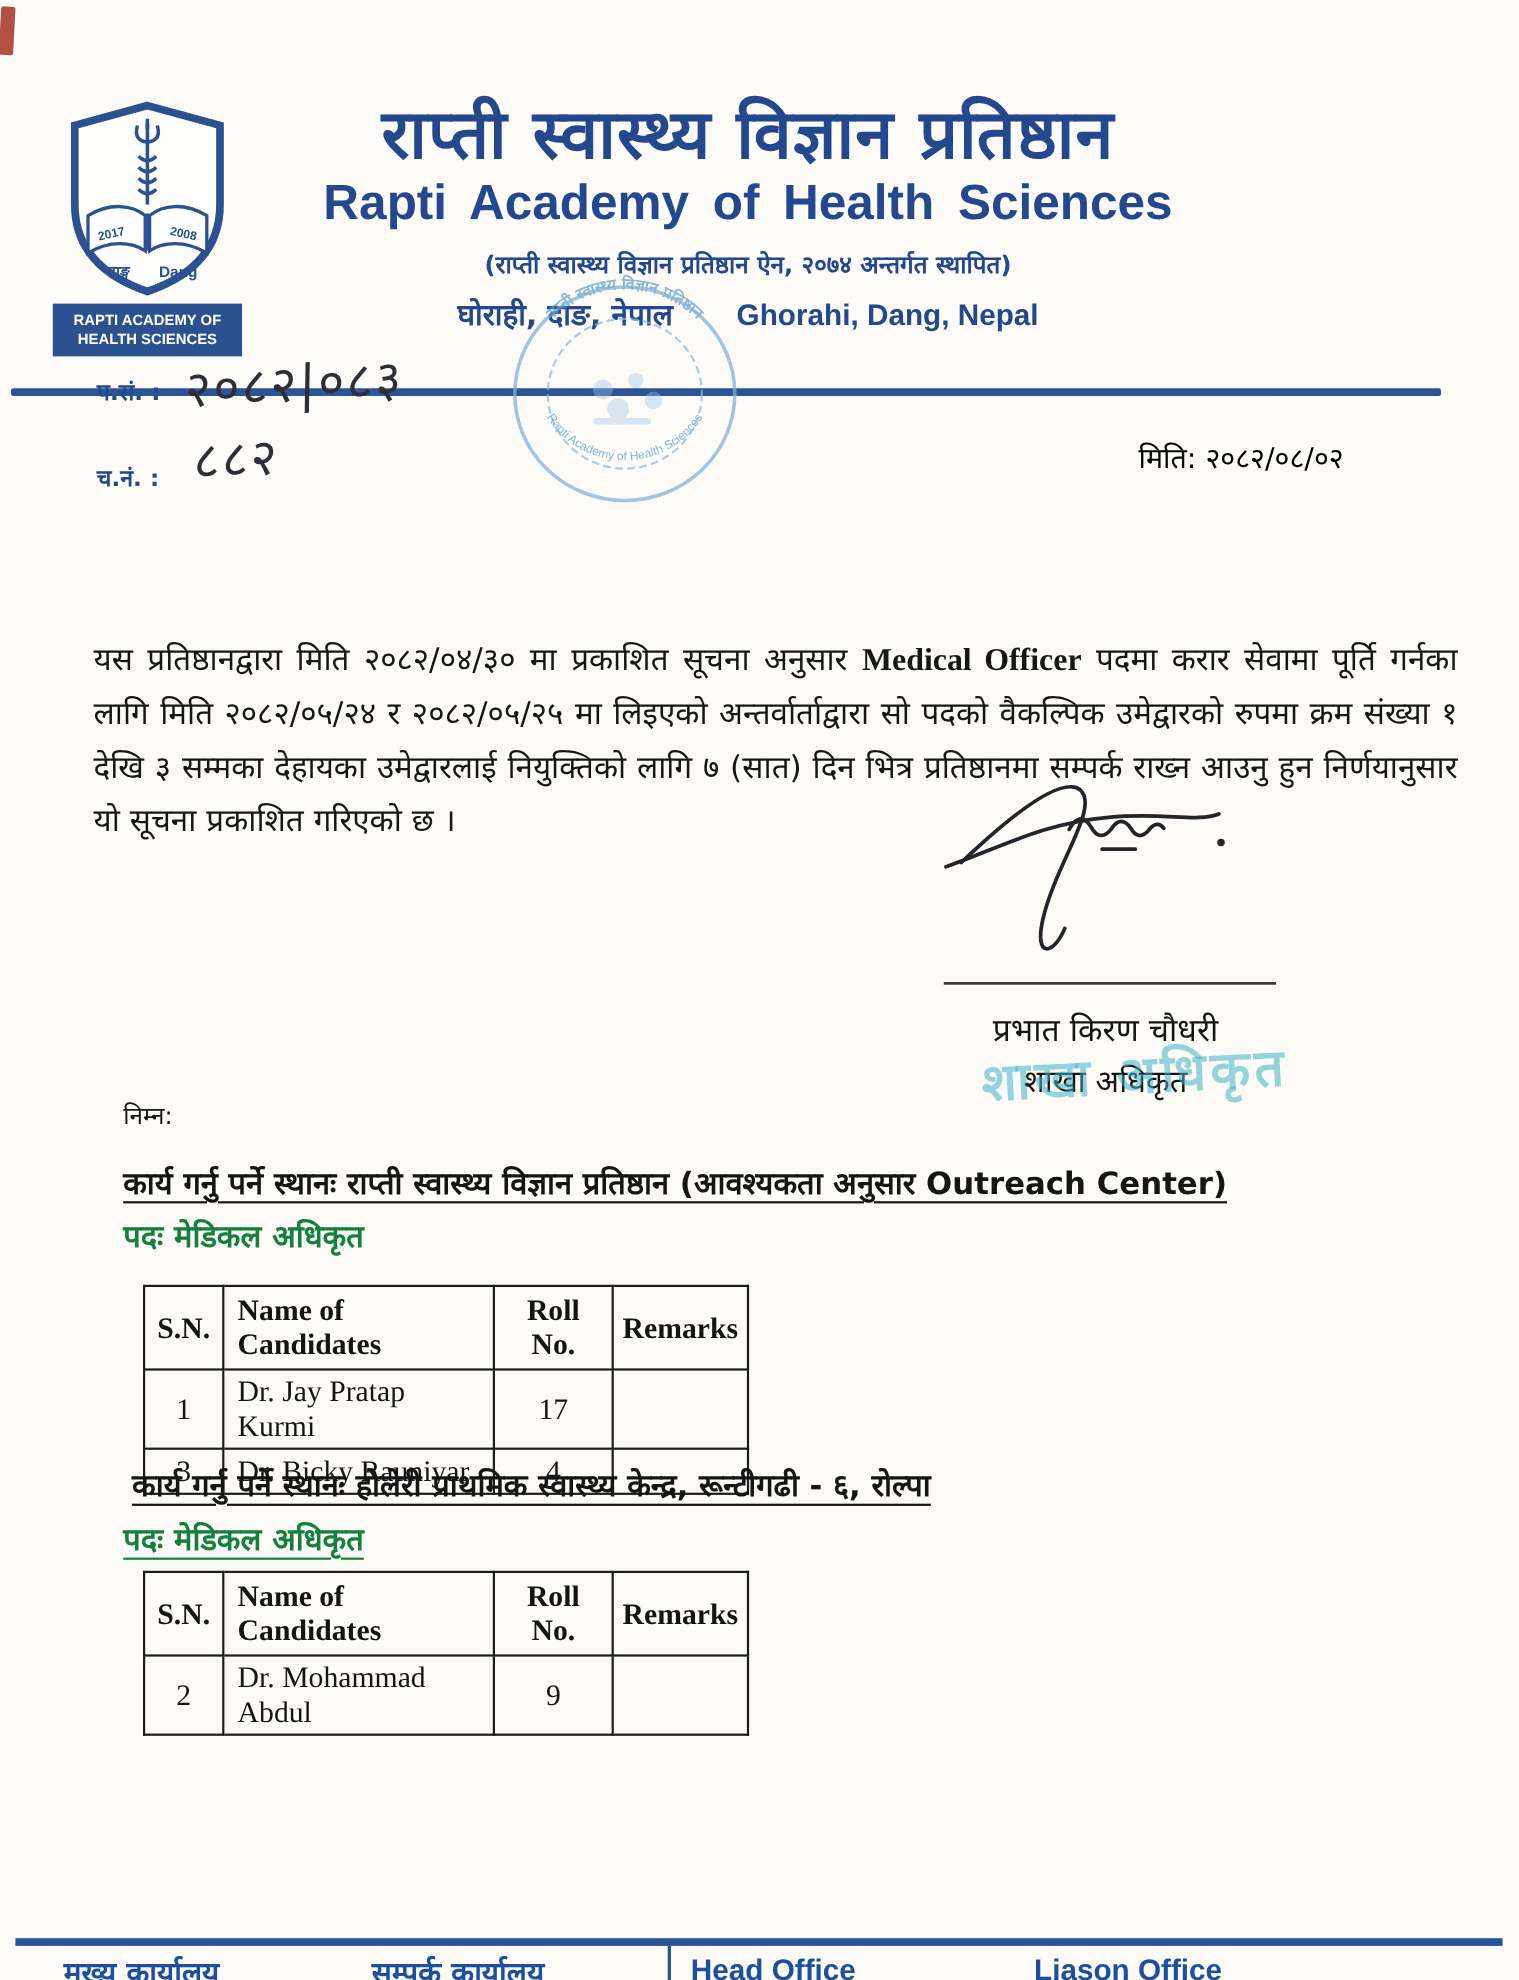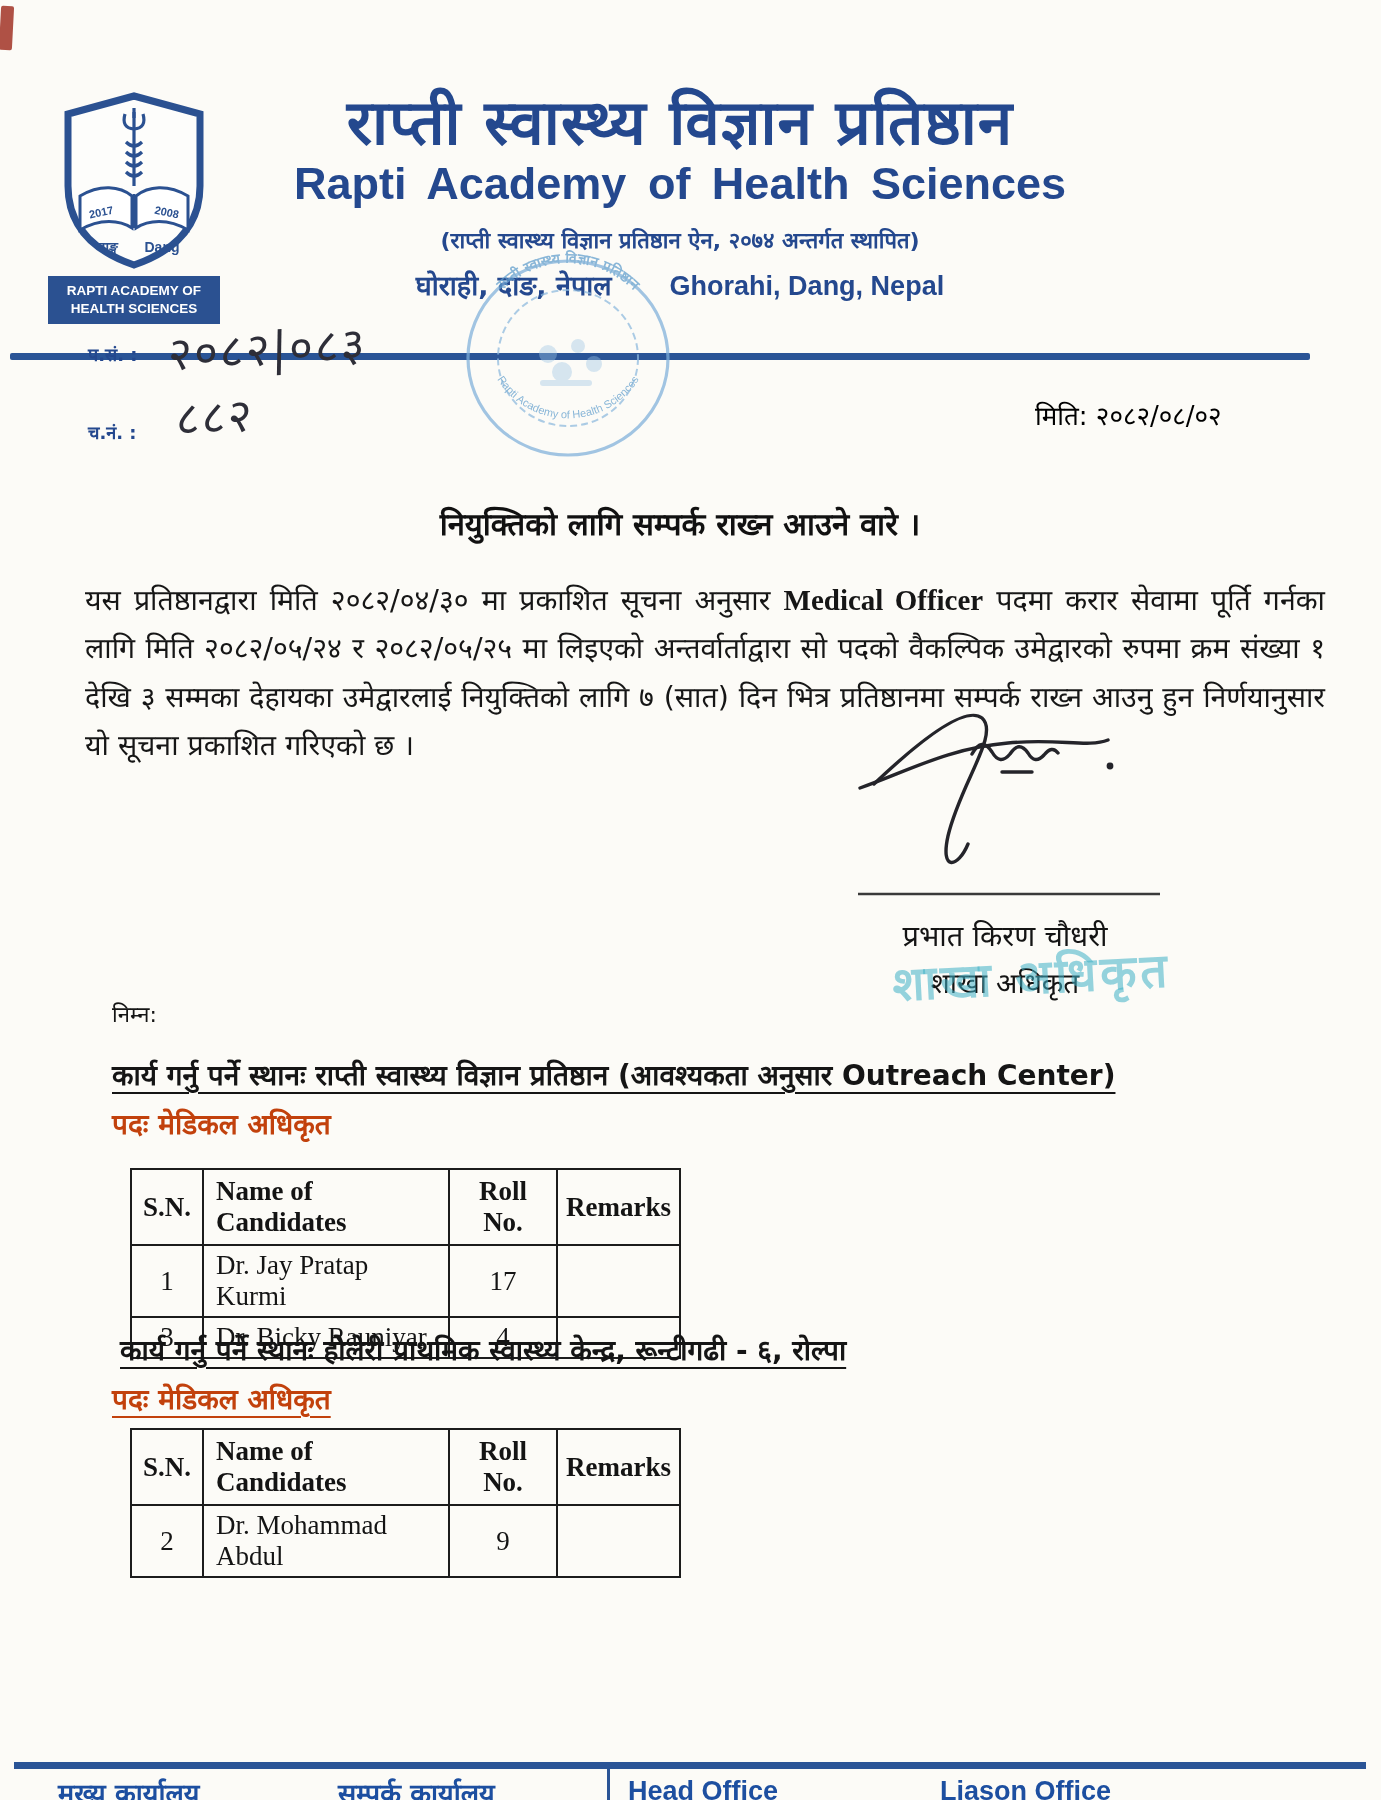"प.सं. :" .ref-label { font-size: 18px -> 21px }
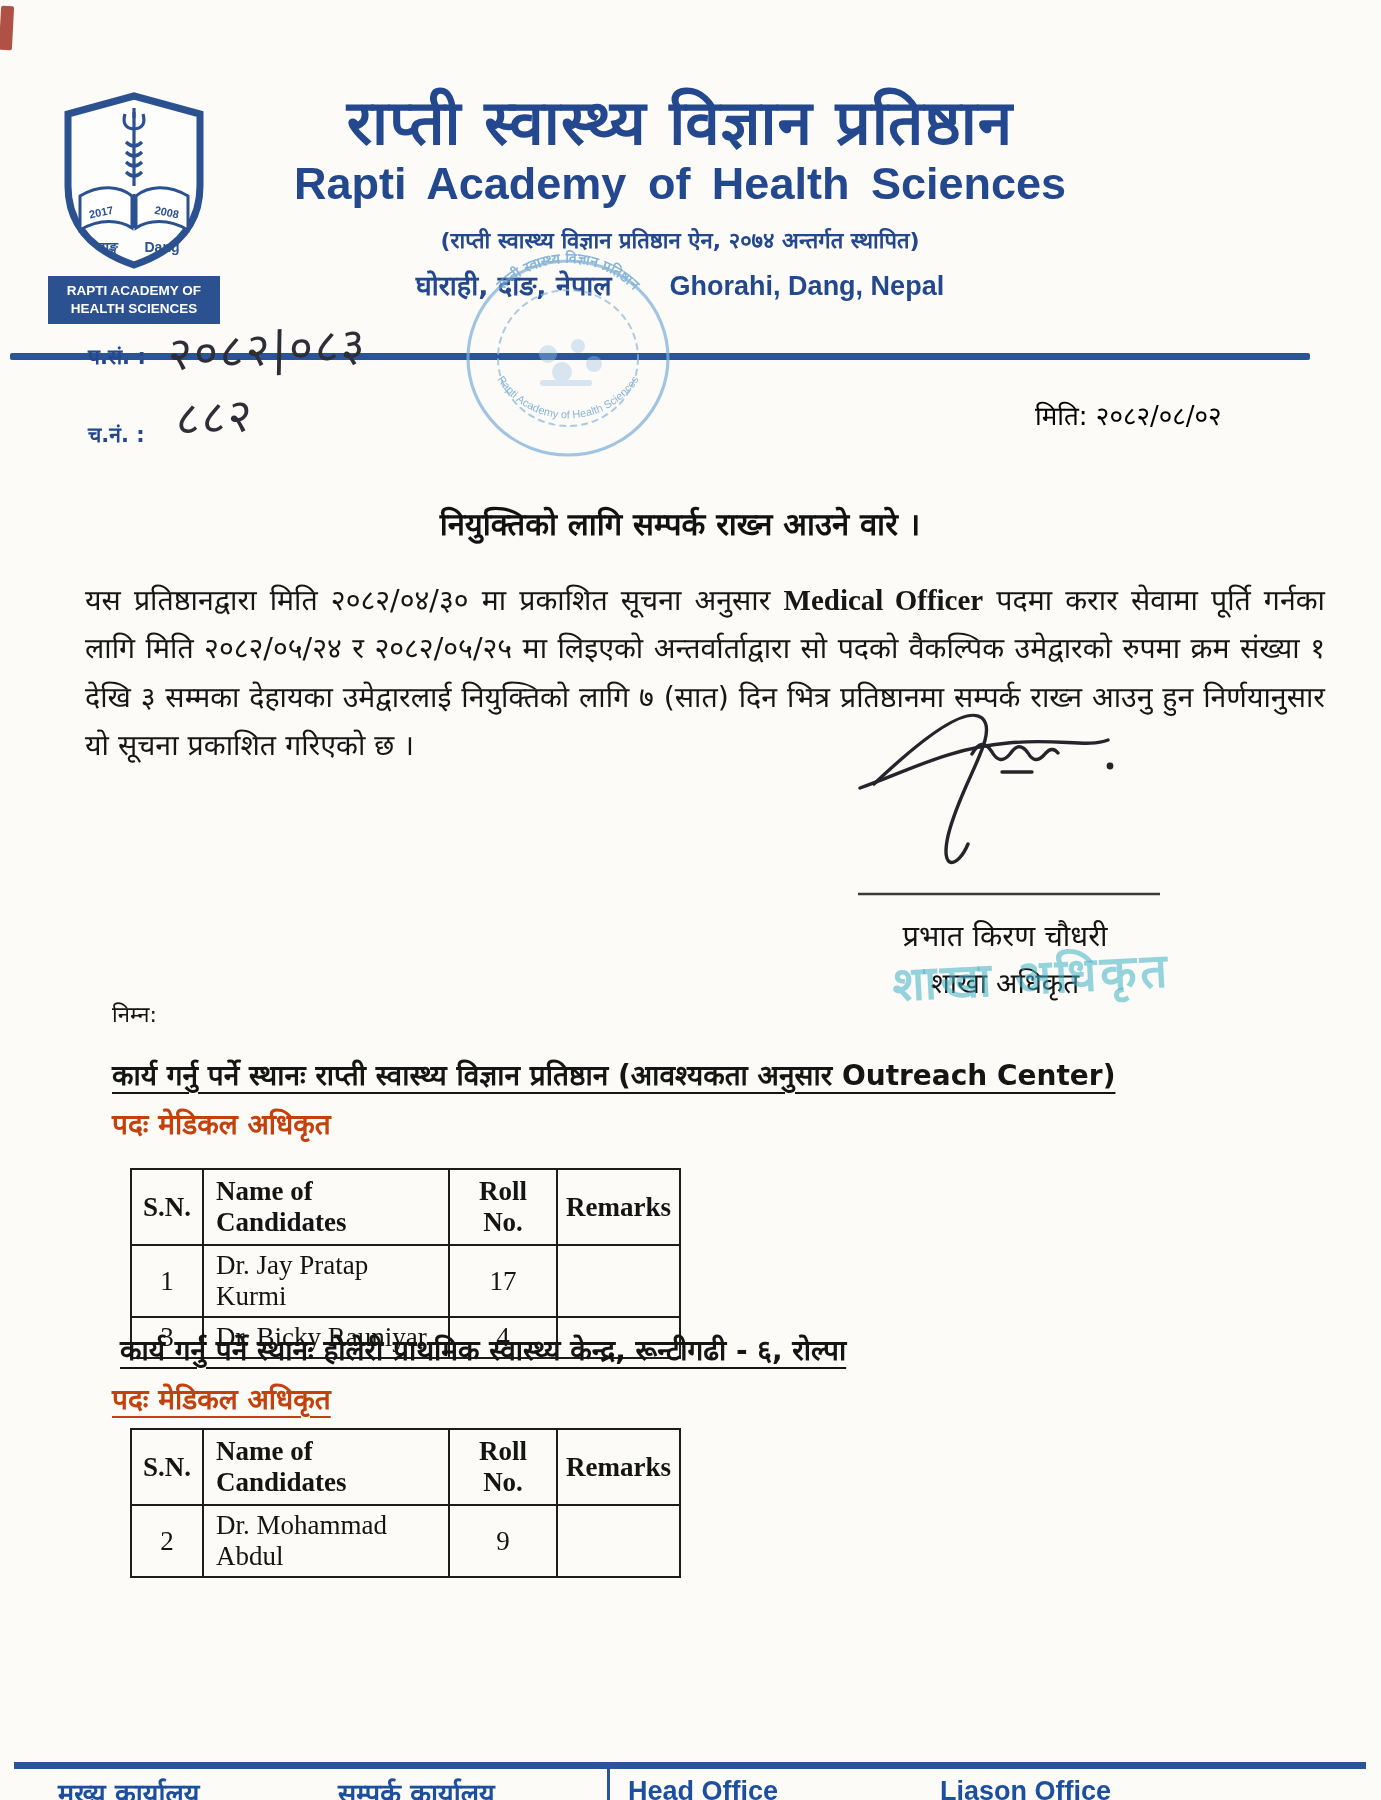"नियुक्तिको लागि सम्पर्क राख्न आउने" div.abs { html: <div>नियुक्तिको लागि सम्पर्क राख्न आउने वारे ।</div> -> none }
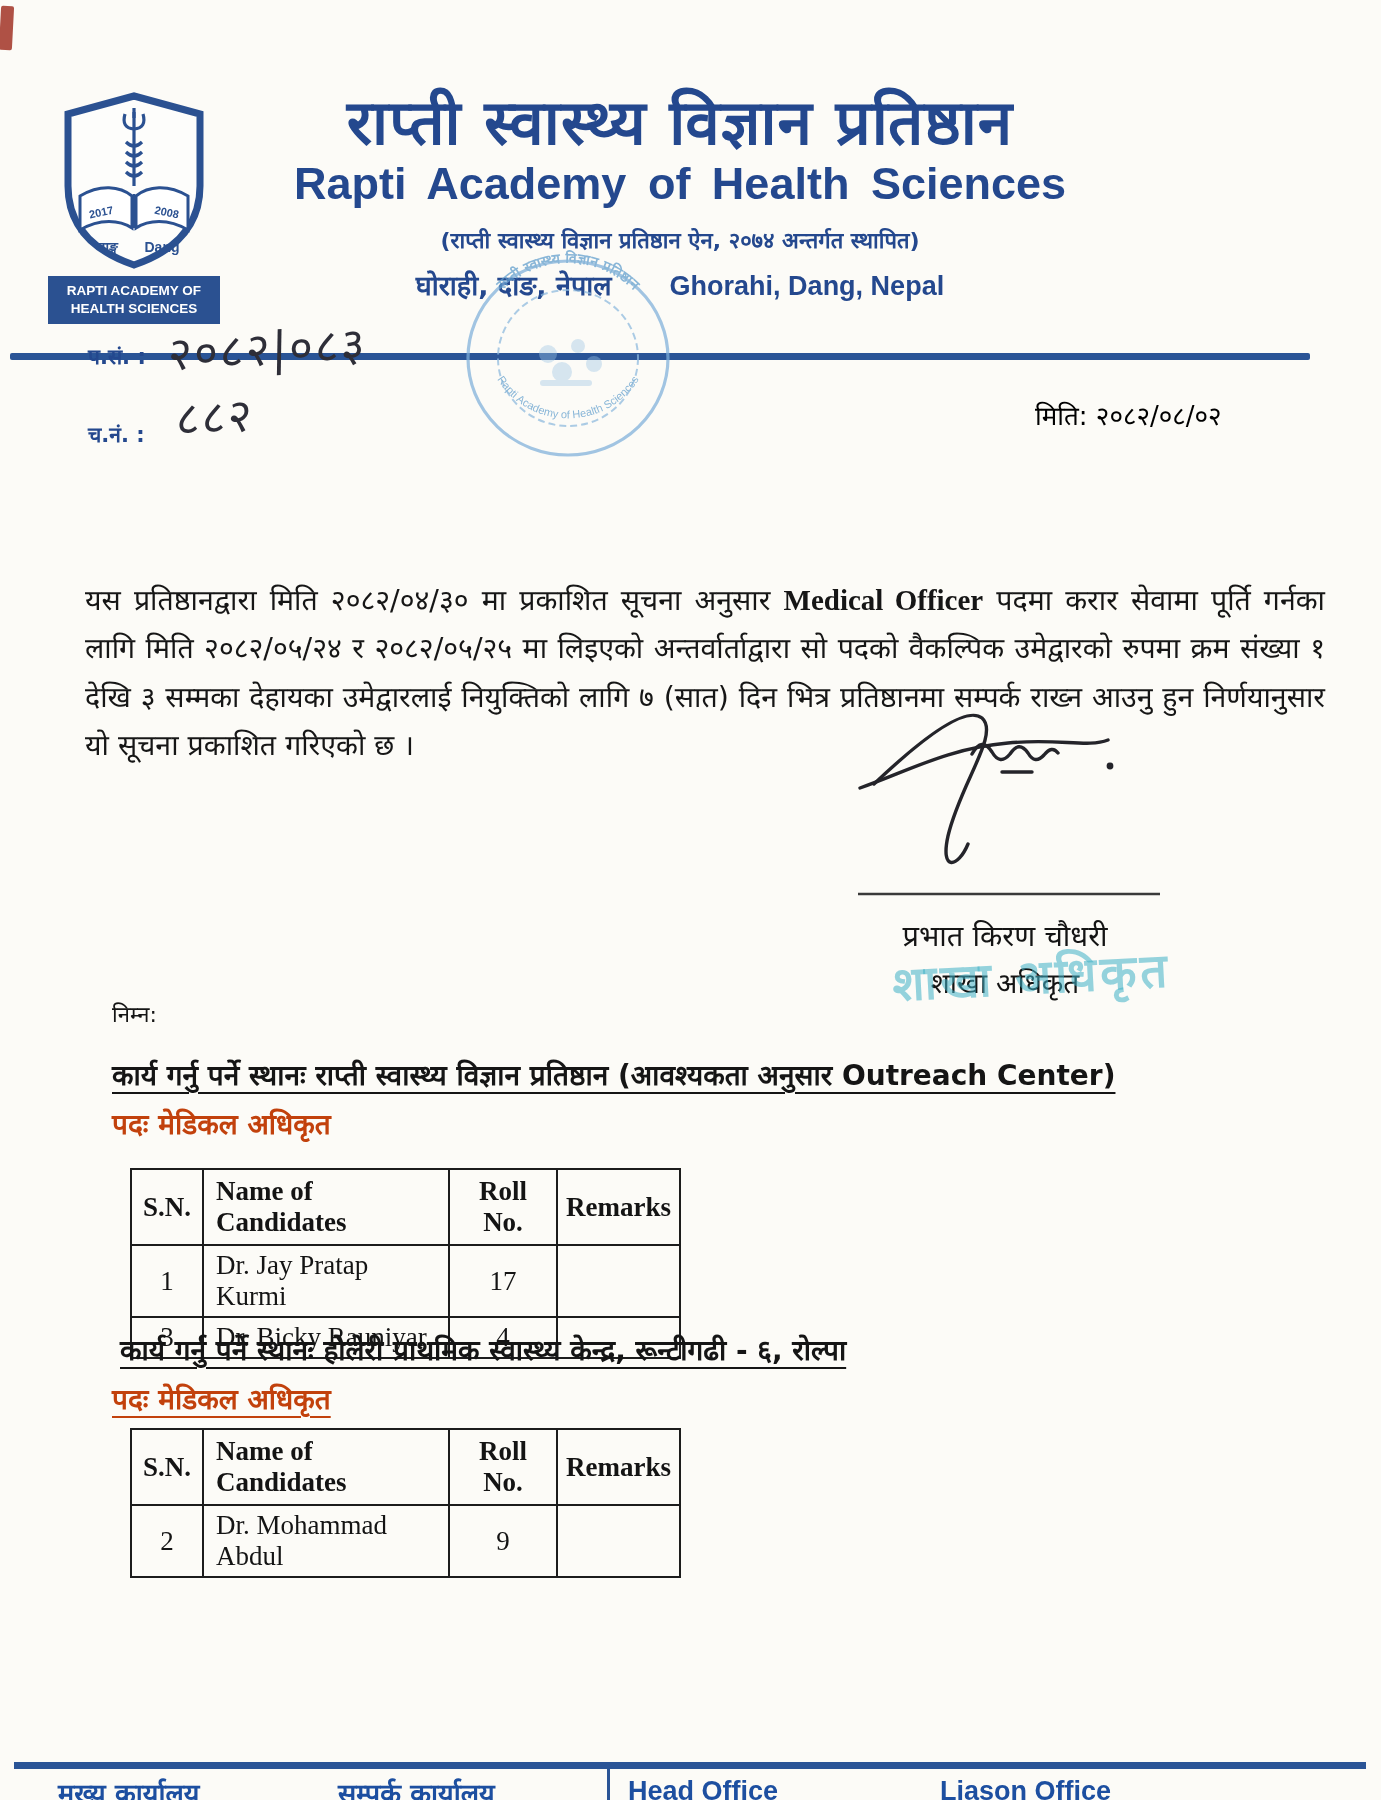"पदः मेडिकल अधिकृत" .sec-post { color: #c2410c -> #15803d }
